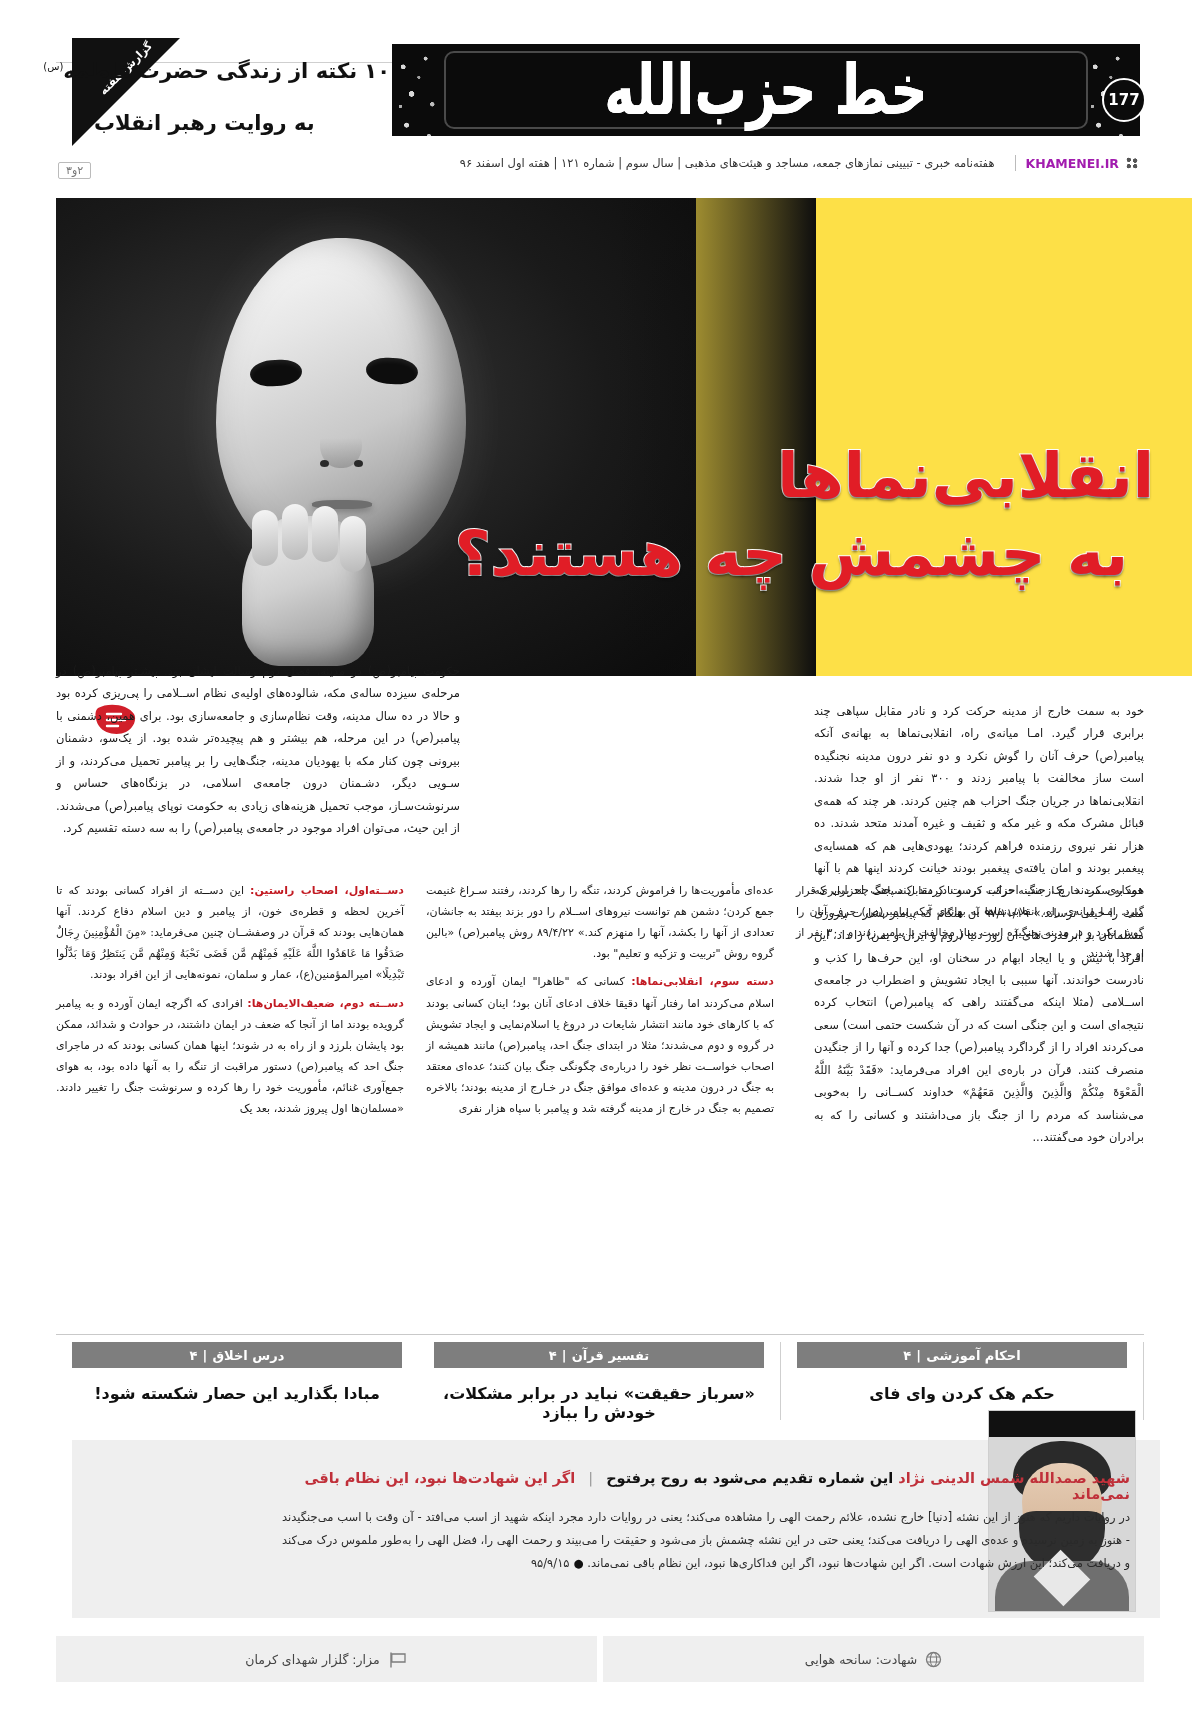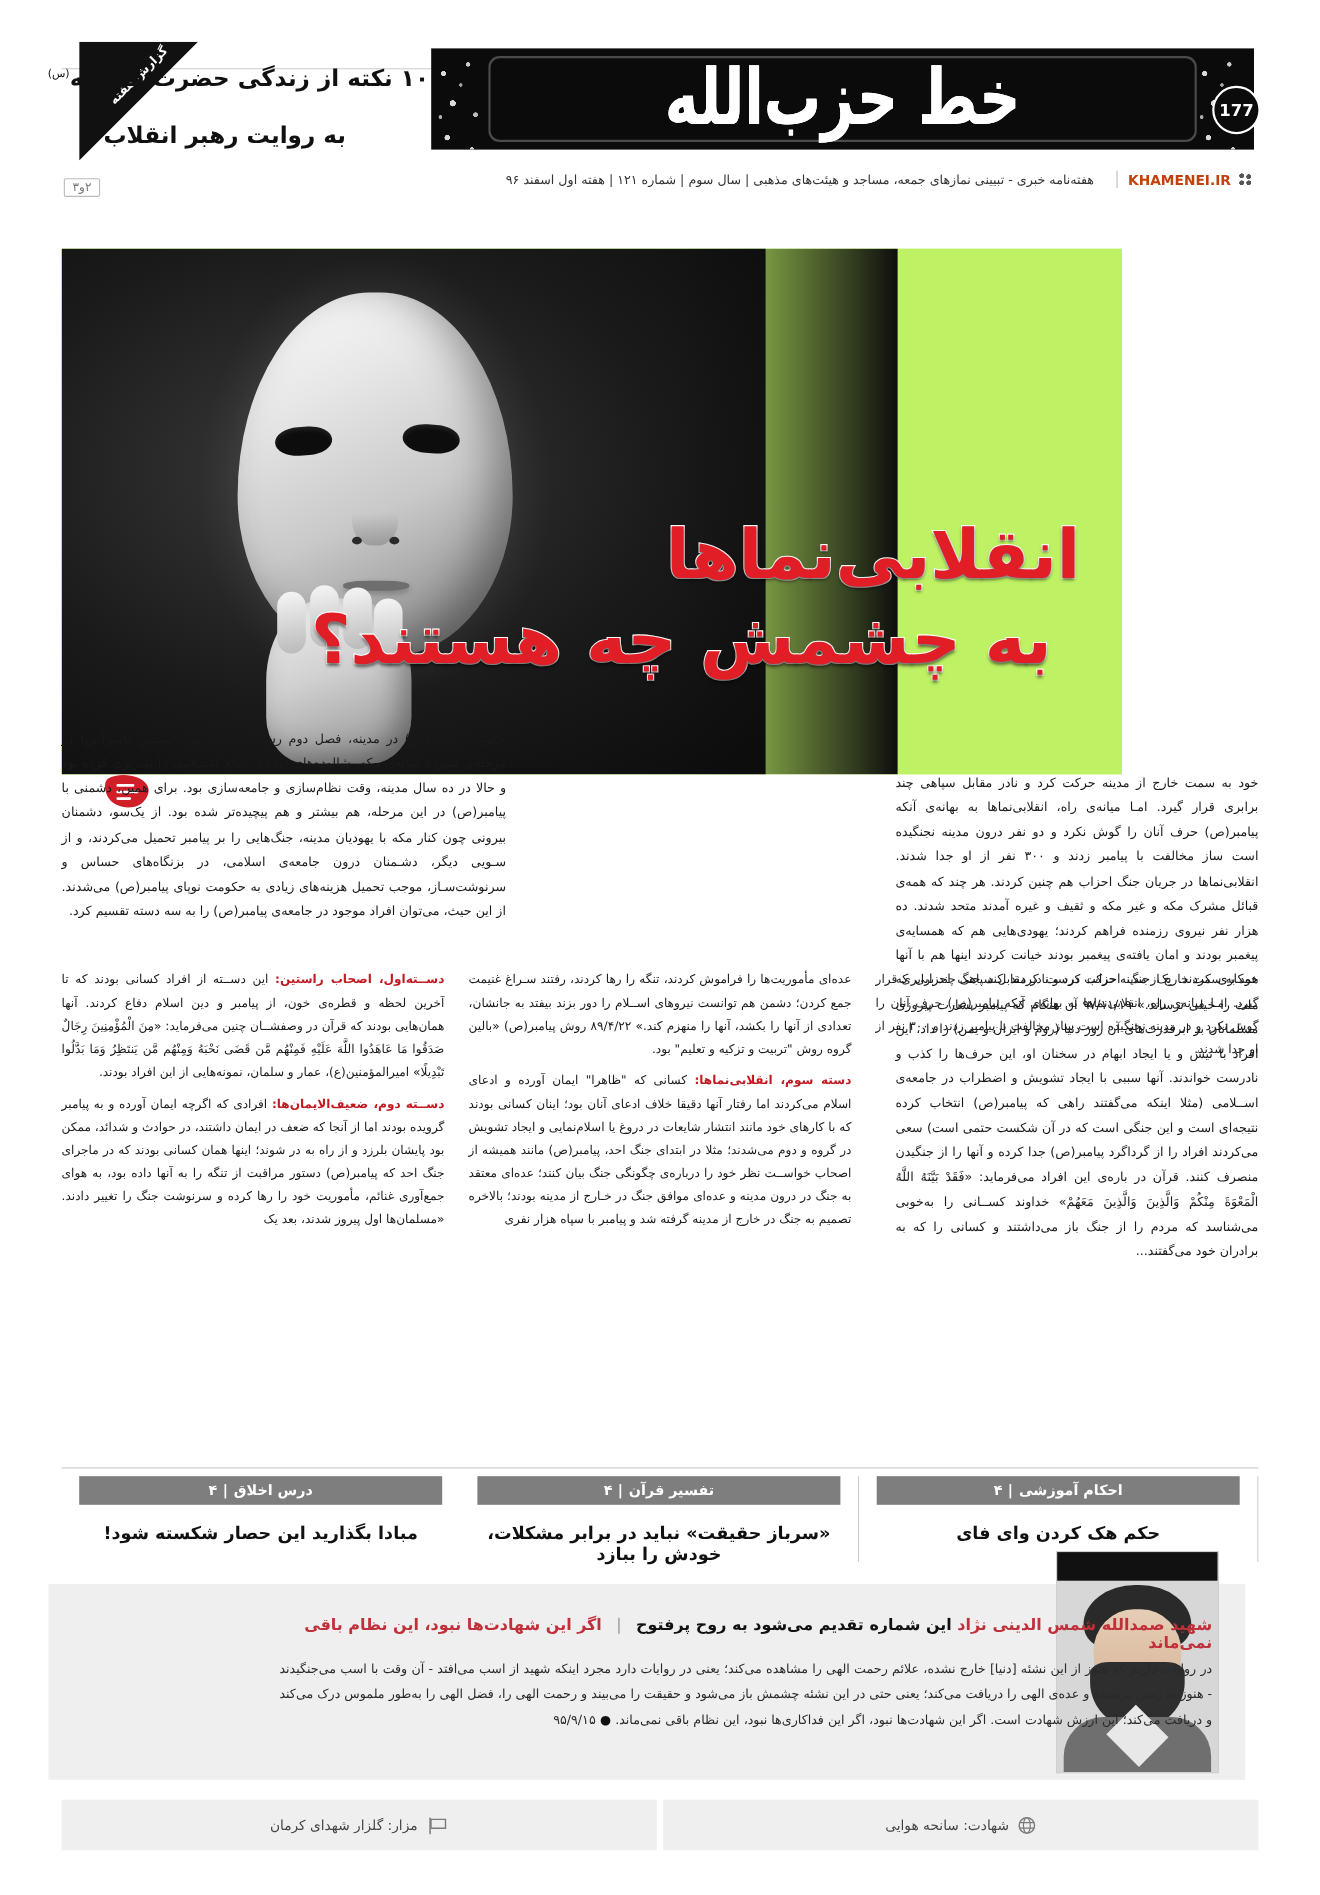"KHAMENEI.IR" .subbar .brand { color: #c2410c -> #a21caf }
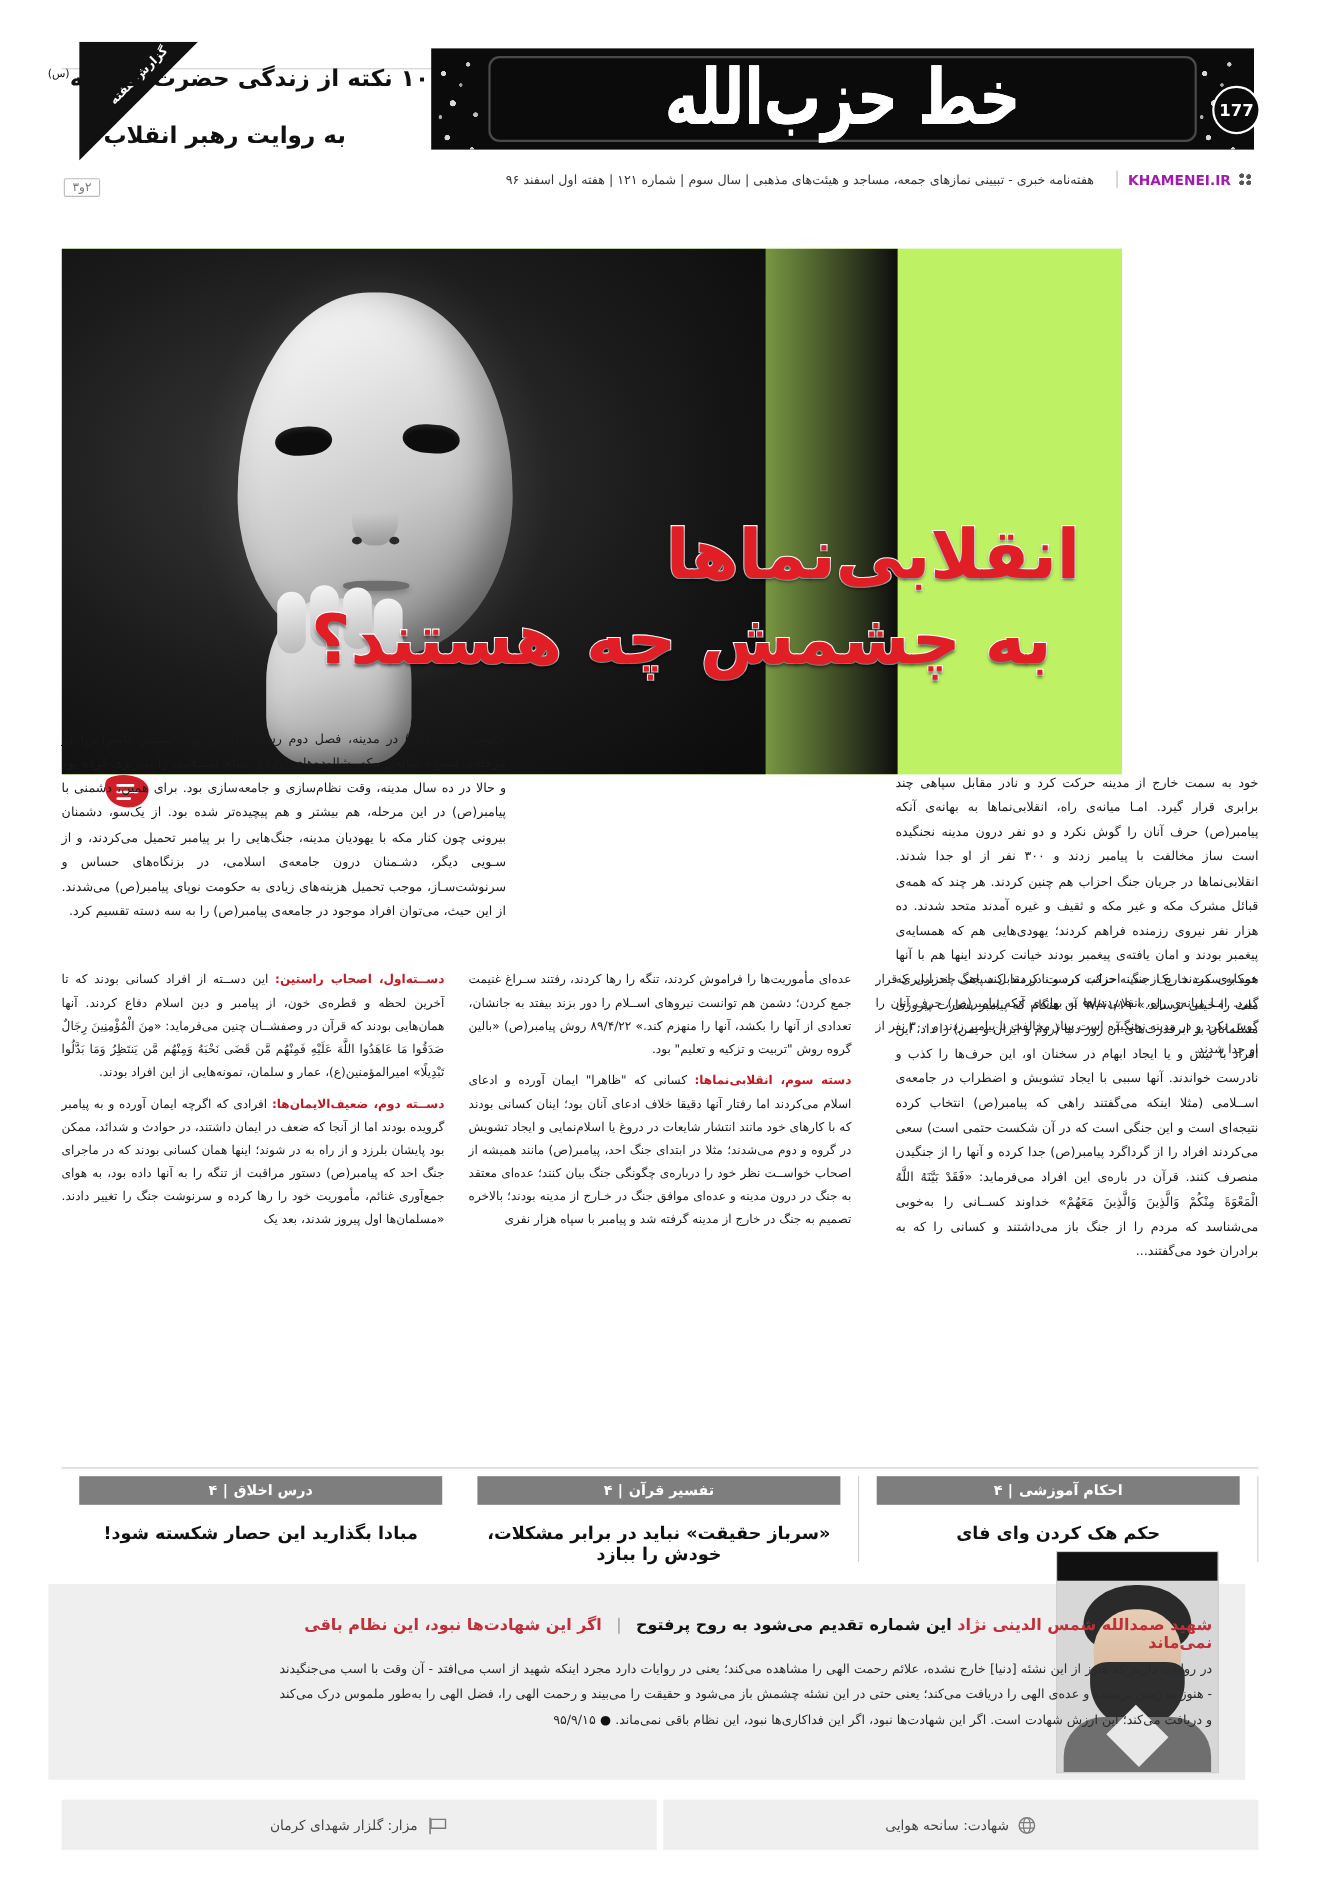"انقلابی‌نماها" .hero { background: #bef264 -> #fde047; margin-top: 28px -> none; width: 964px -> 1136px }
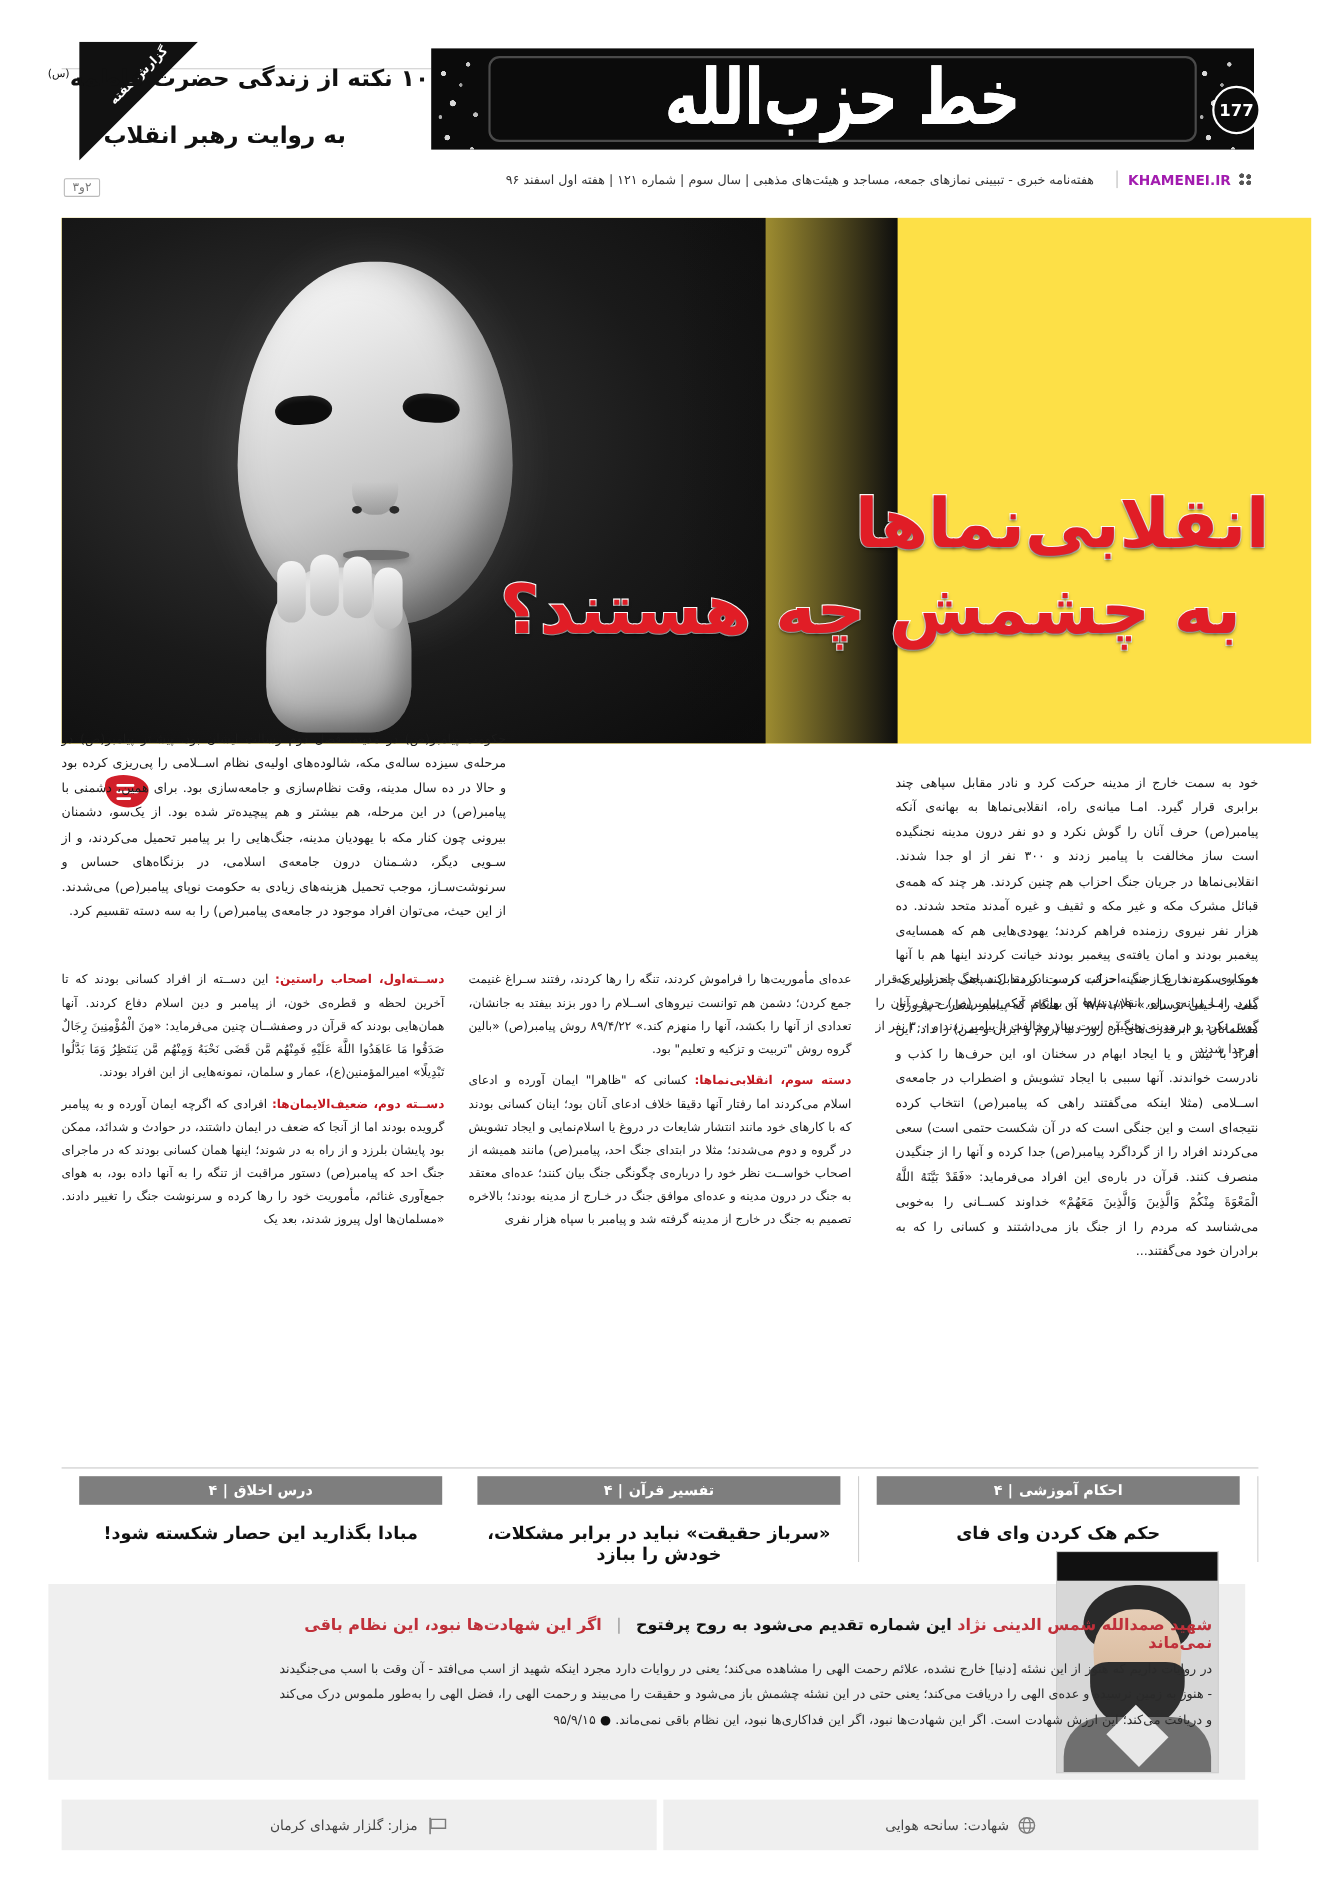"شهید صمدالله شمس الدینی نژاد" .martyr { left: 44px -> 72px }
